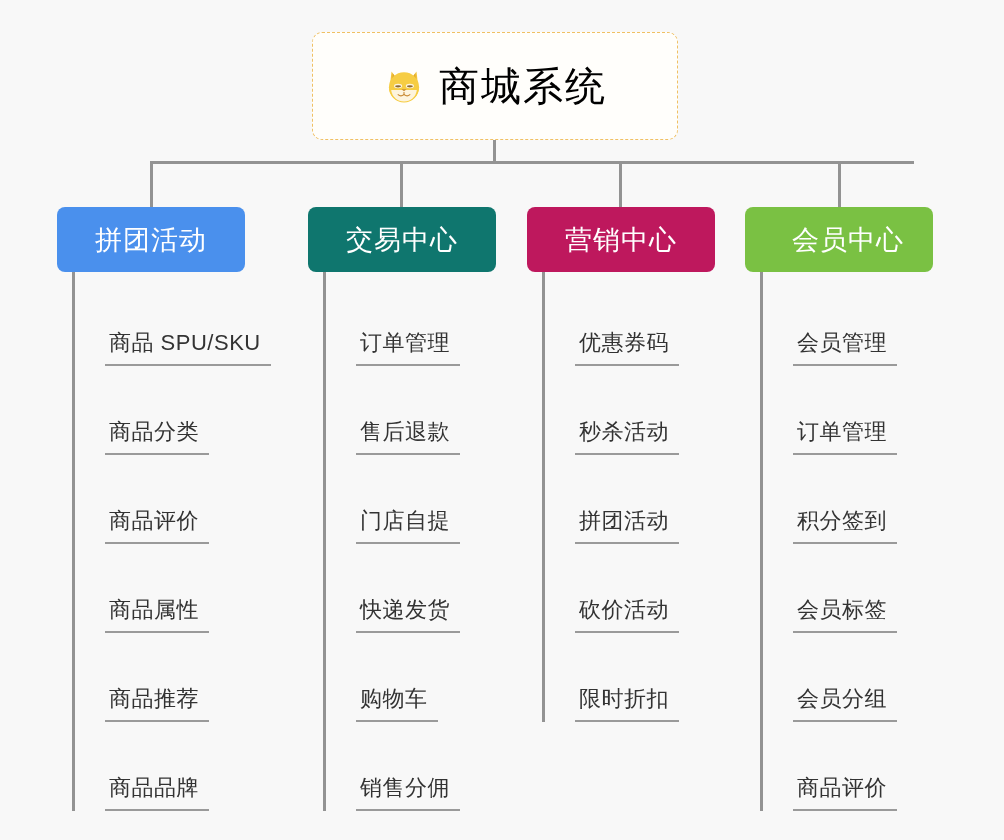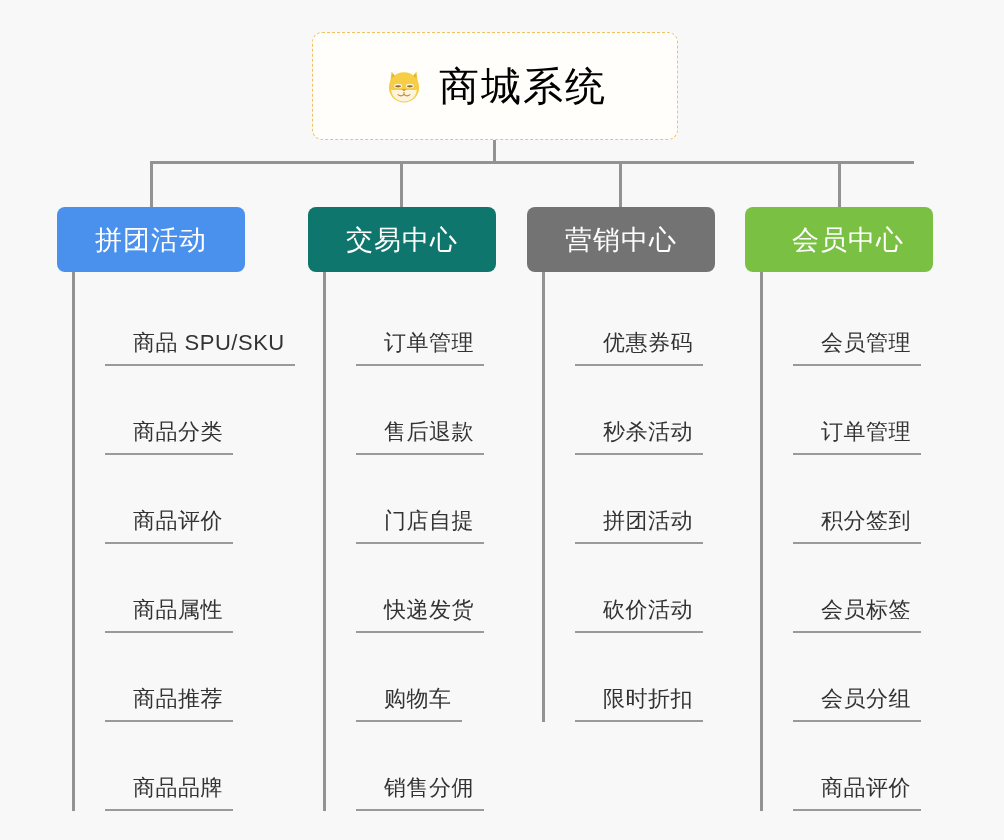"营销中心" div.branch-header { background: #737373 -> #be185d }
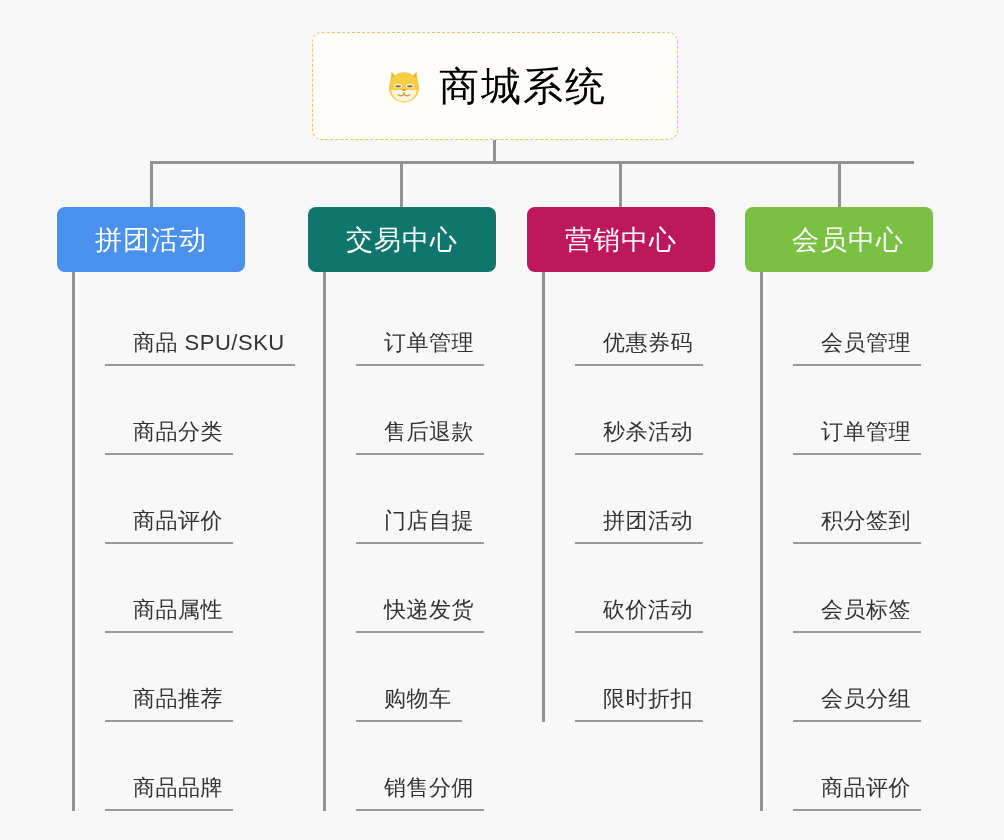"商品 SPU/SKU" .leaf-label { margin-left: 24px -> none }
